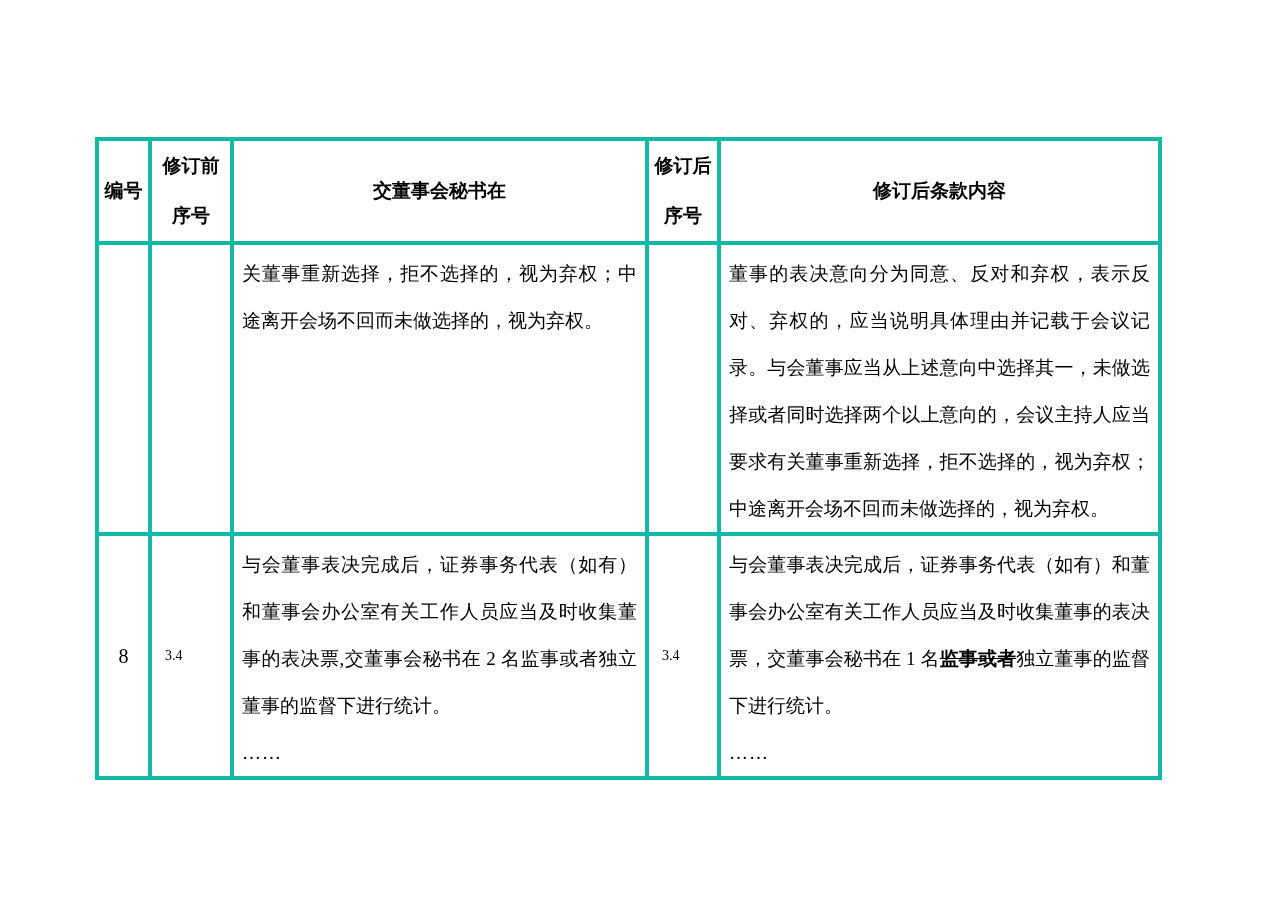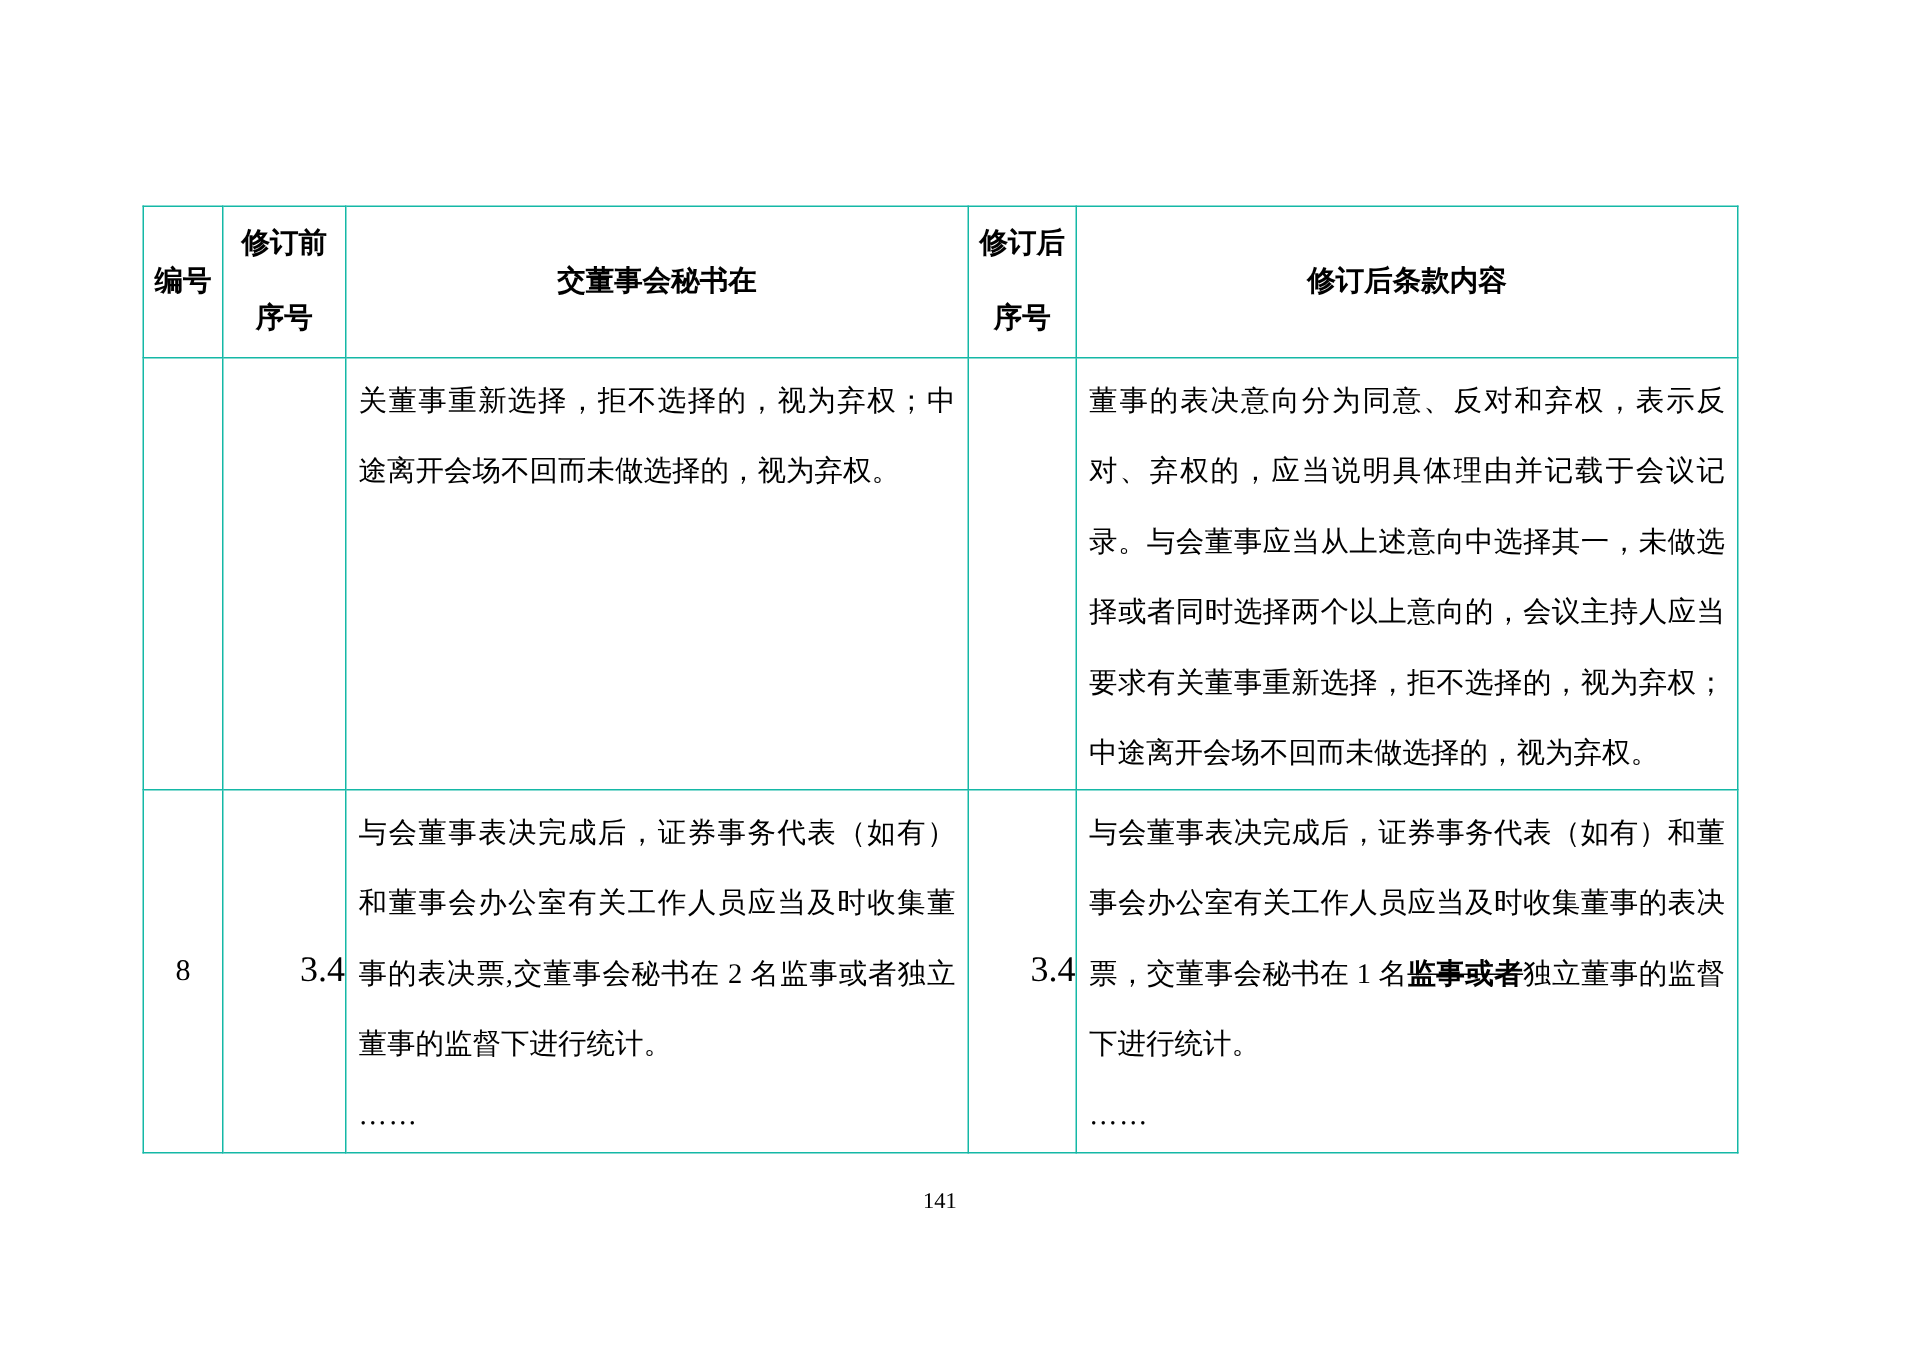"修订前" .rev-table td { border: 1px solid #14b8a6 -> 4px solid #14b8a6 }
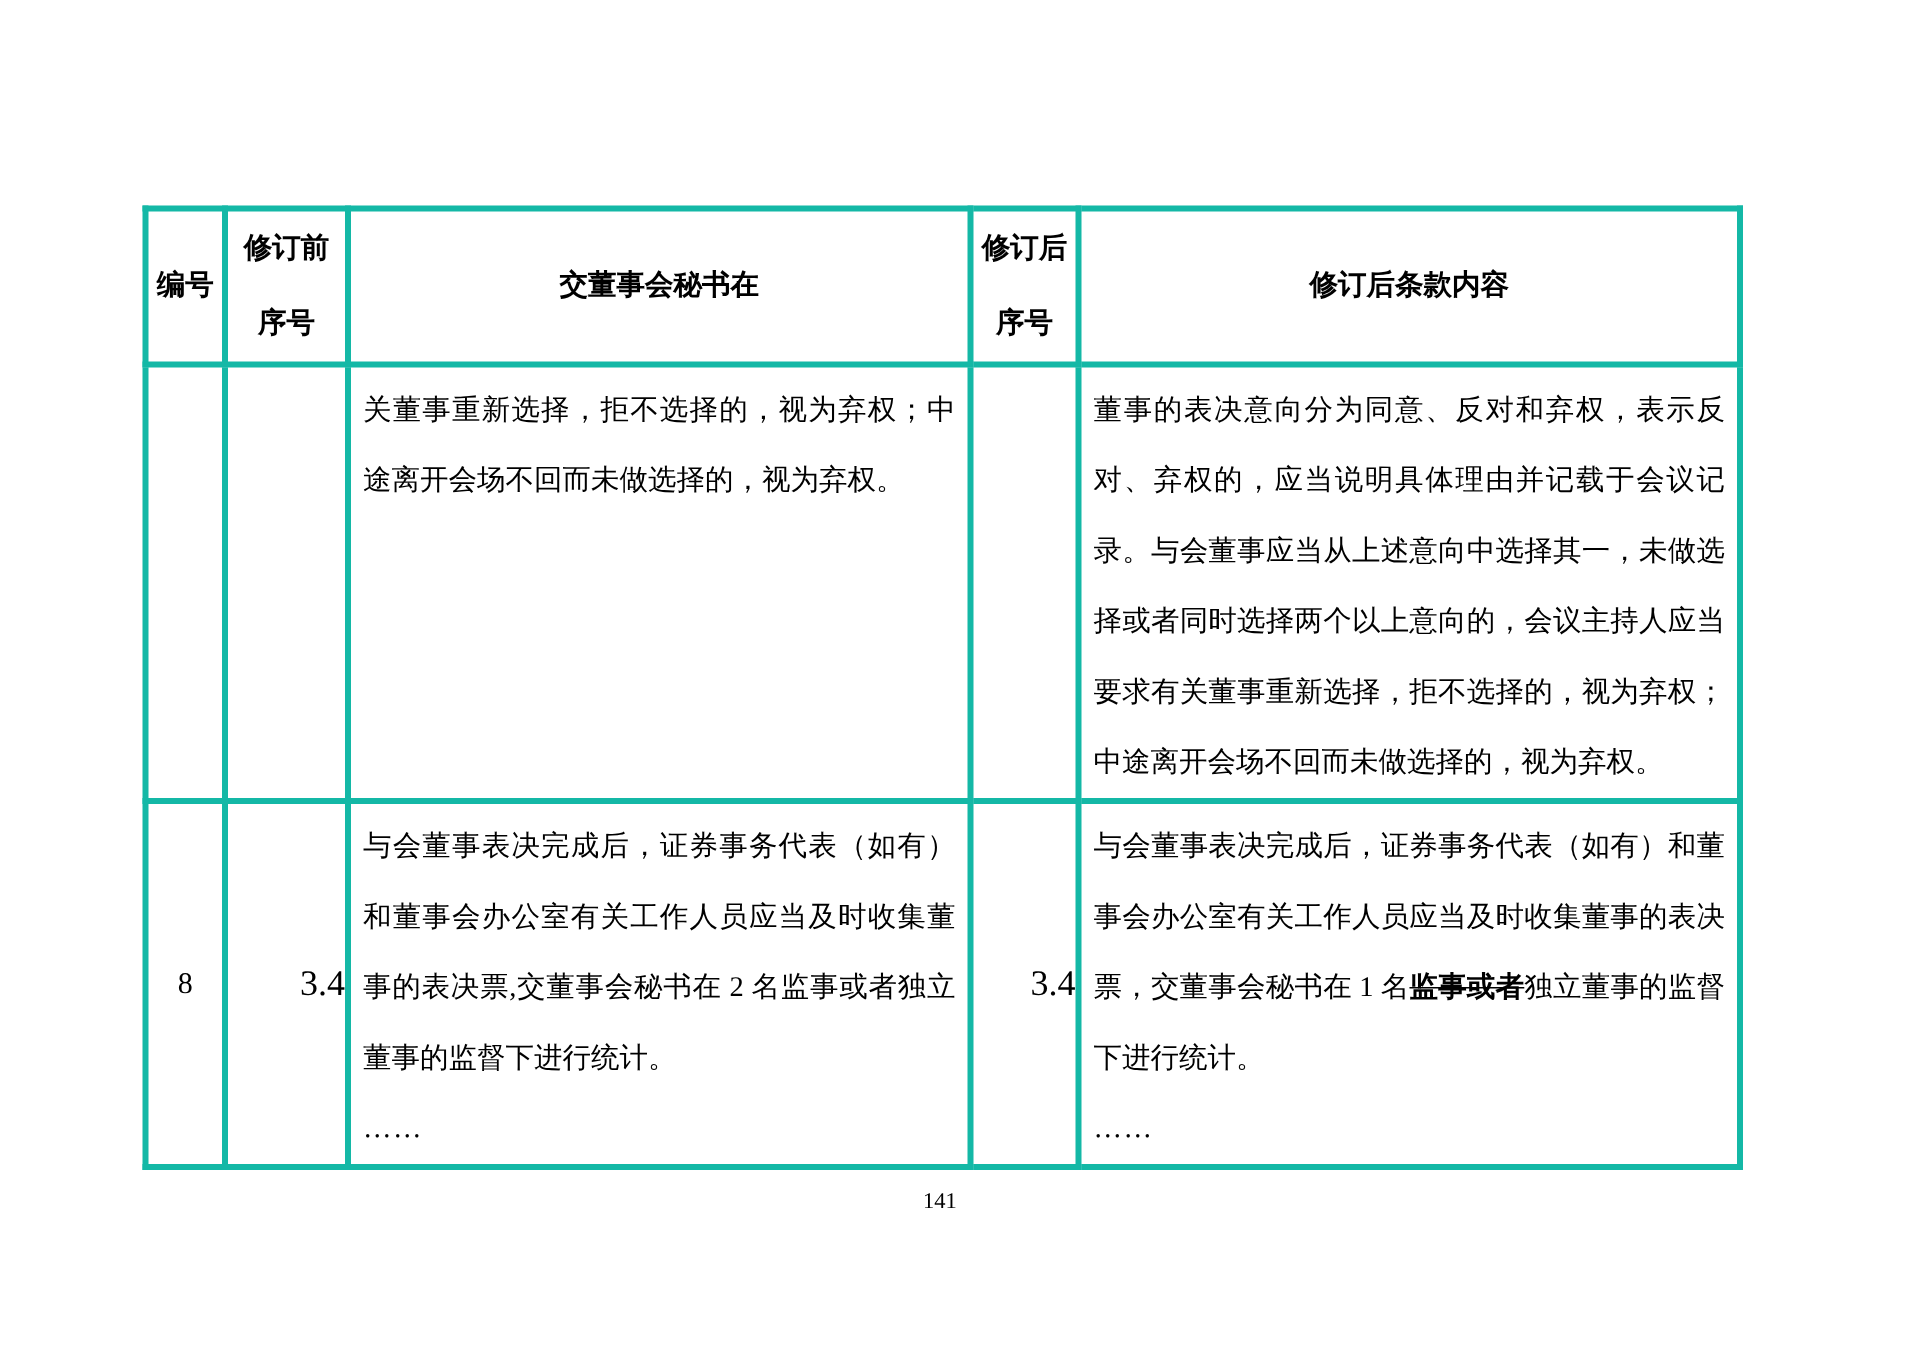"3.4" .rev-table td.serial-cell { font-size: 24px -> 14px; text-align: right -> left }
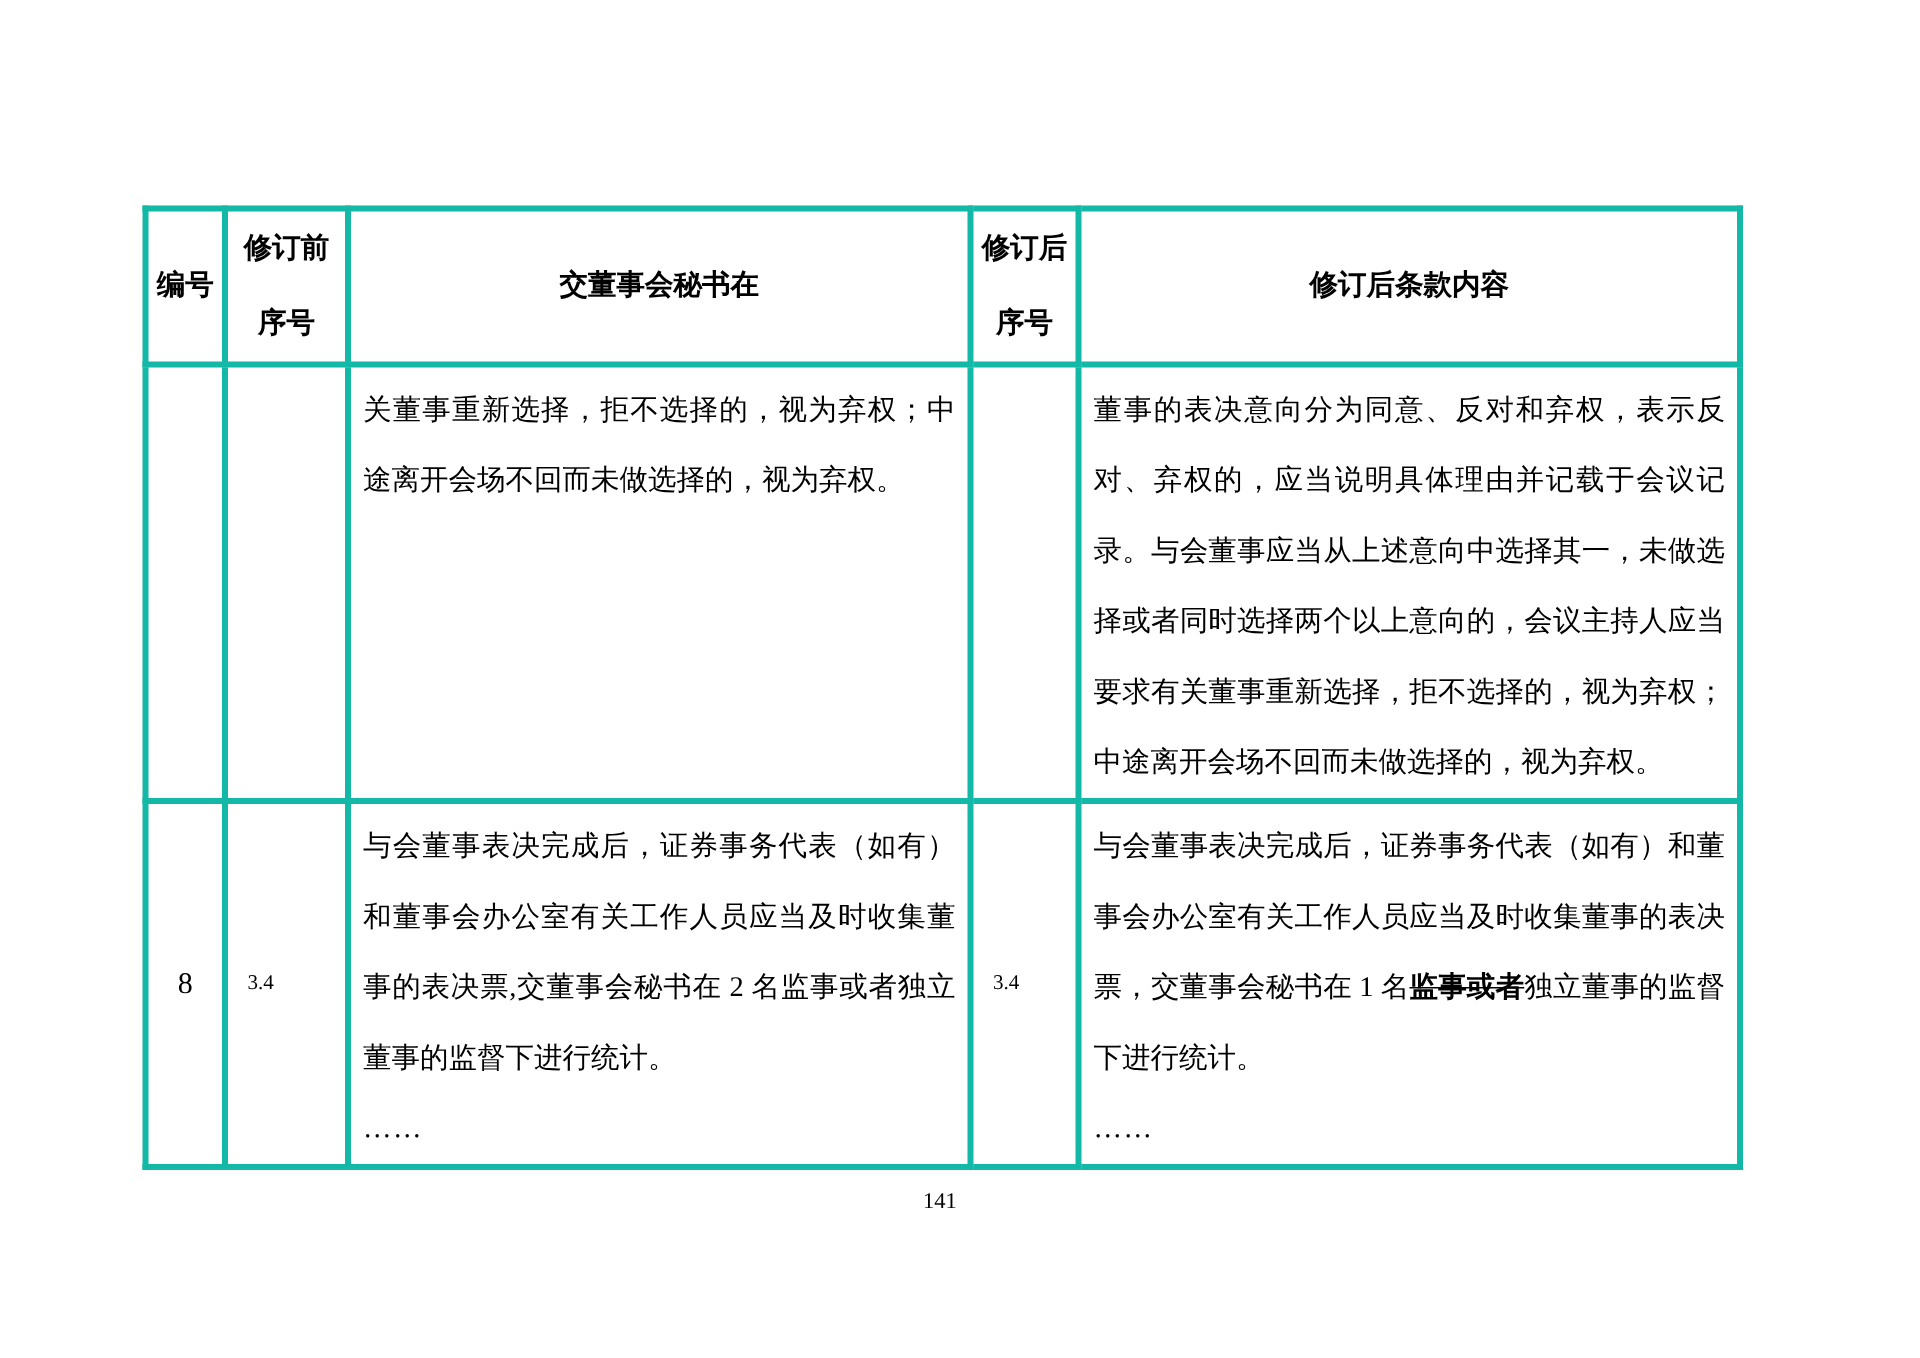"141" div.page-number { html: <div>141</div> -> none }
